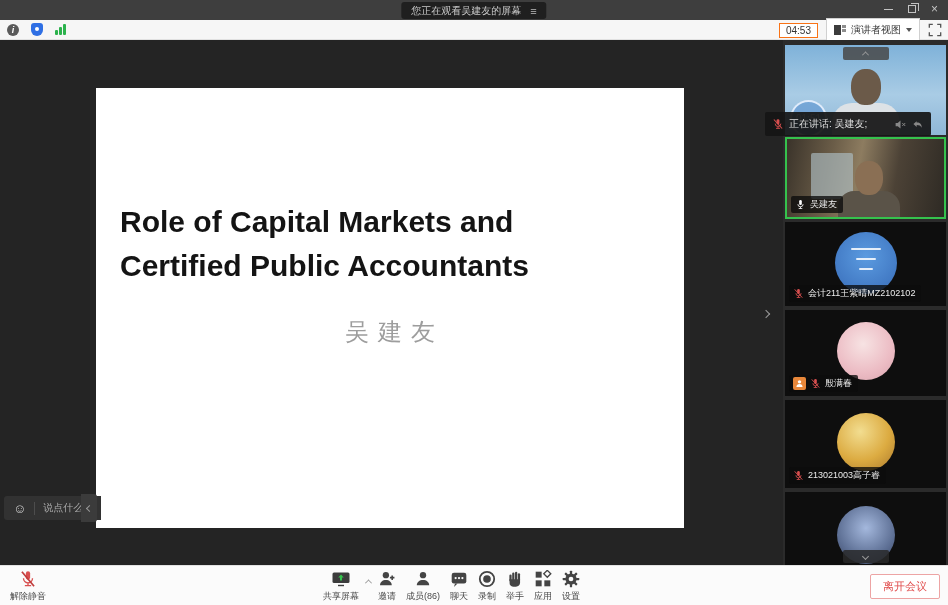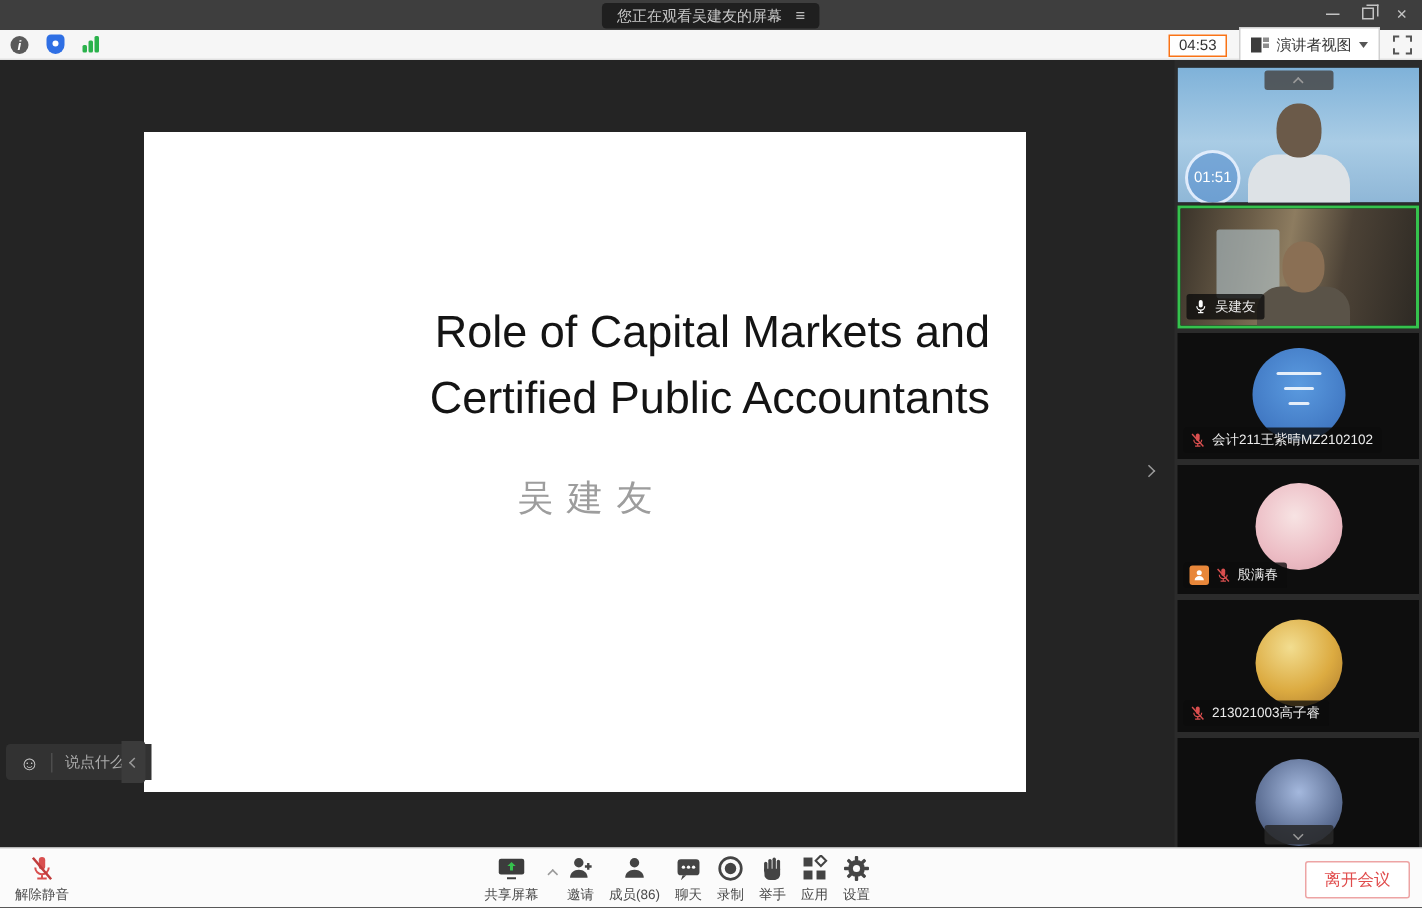"正在讲话: 吴建友;" div.speak-banner { html: none -> <div> <svg> <rect></rect> <path></path> <line></line> </svg> <span>正在讲话: 吴建友;</span> <span> <svg> <path></path> <path></path> </svg> <svg> <path></path> </svg> </span> </div> }
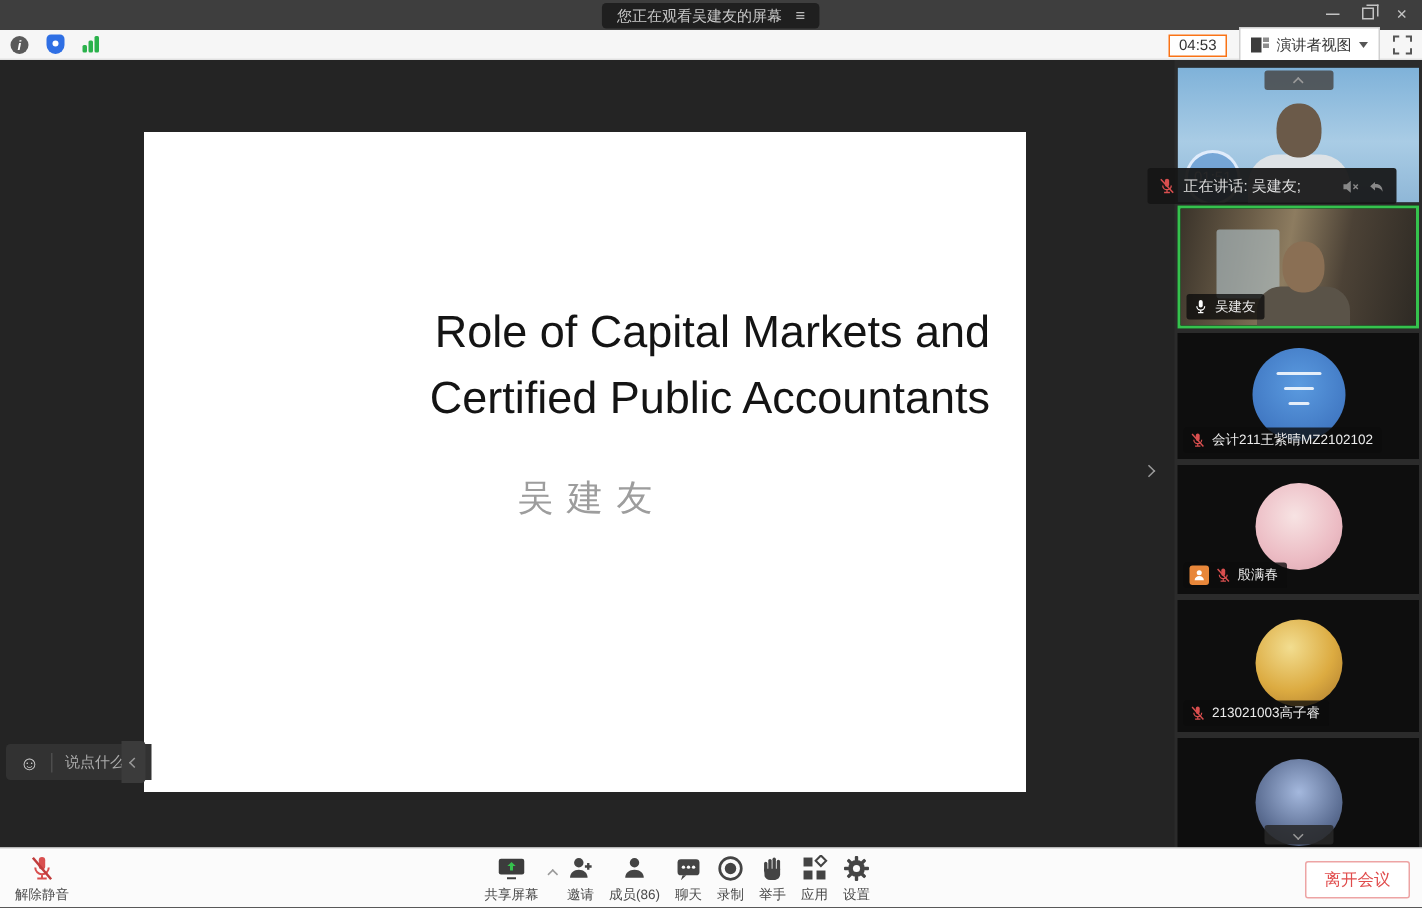"Role of Capital Markets and" .slide-title { font-weight: normal -> bold; text-align: right -> left }
